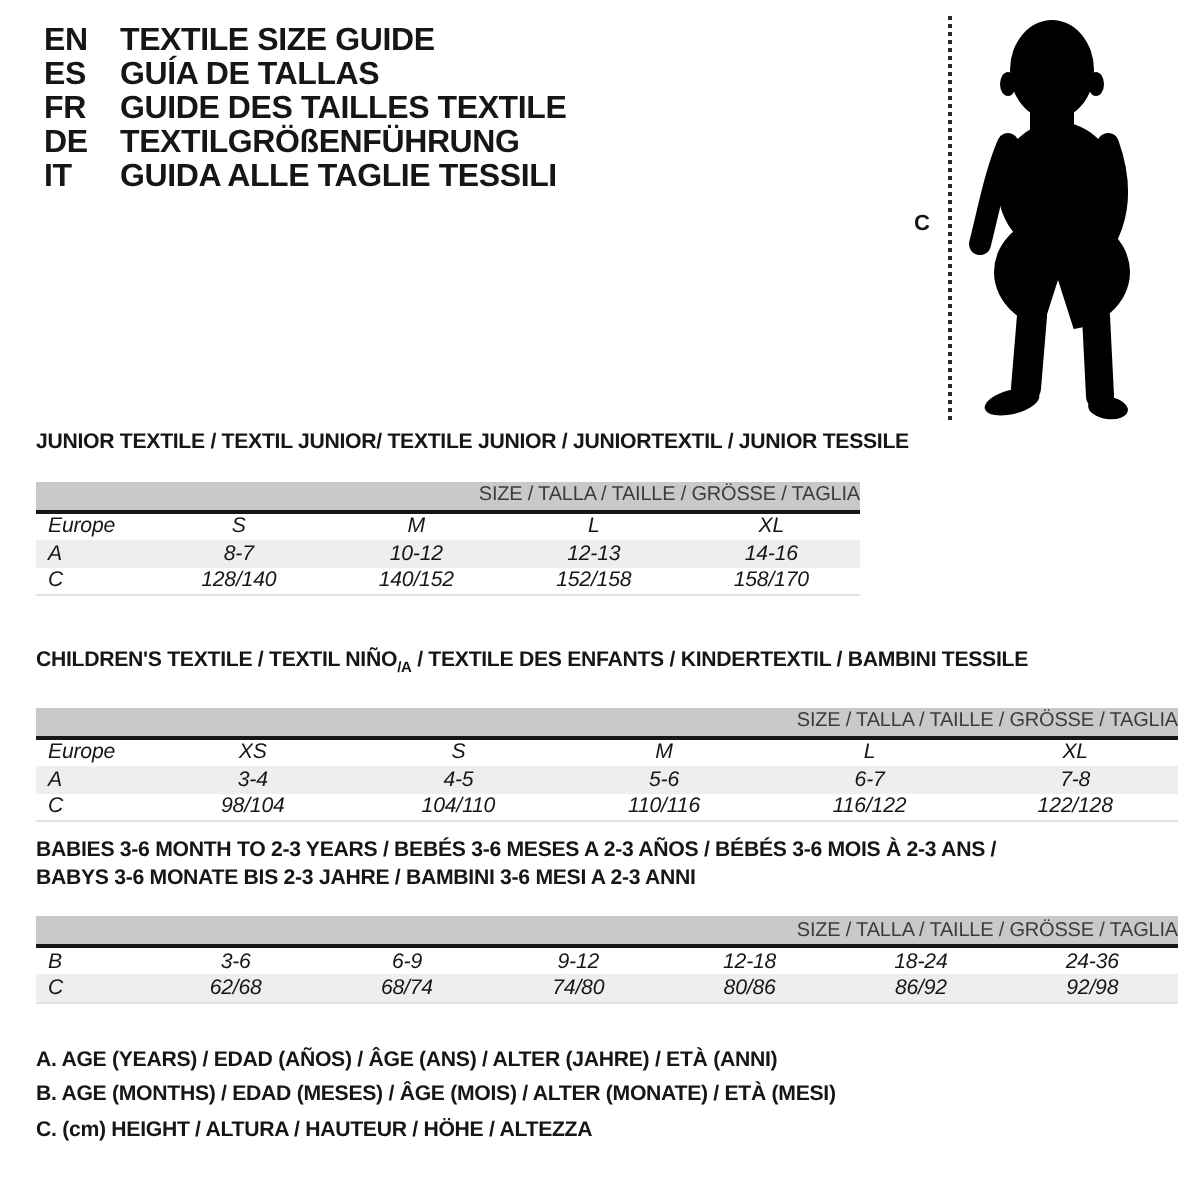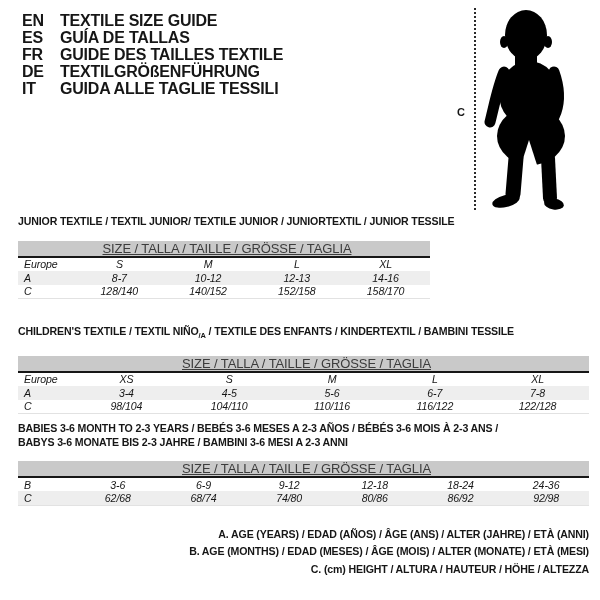"SIZE / TALLA / TAILLE" th.bar { font-size: 13px -> 10px; text-align: center -> right; text-decoration: underline -> none }
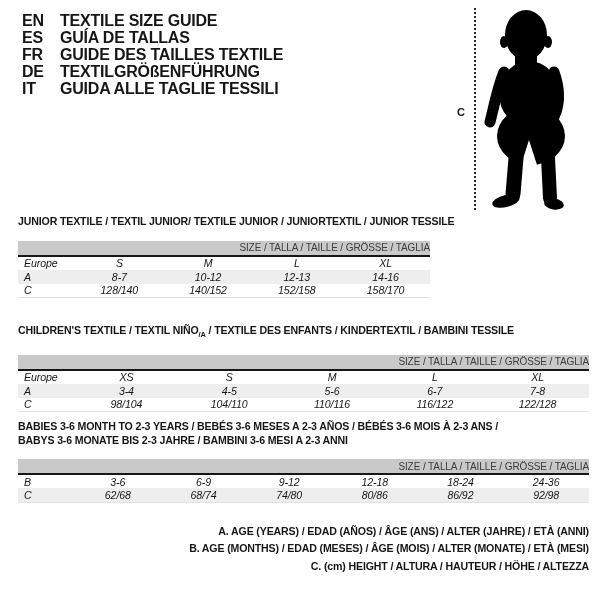"A. AGE (YEARS) / EDAD" .legend { text-align: right -> none }
